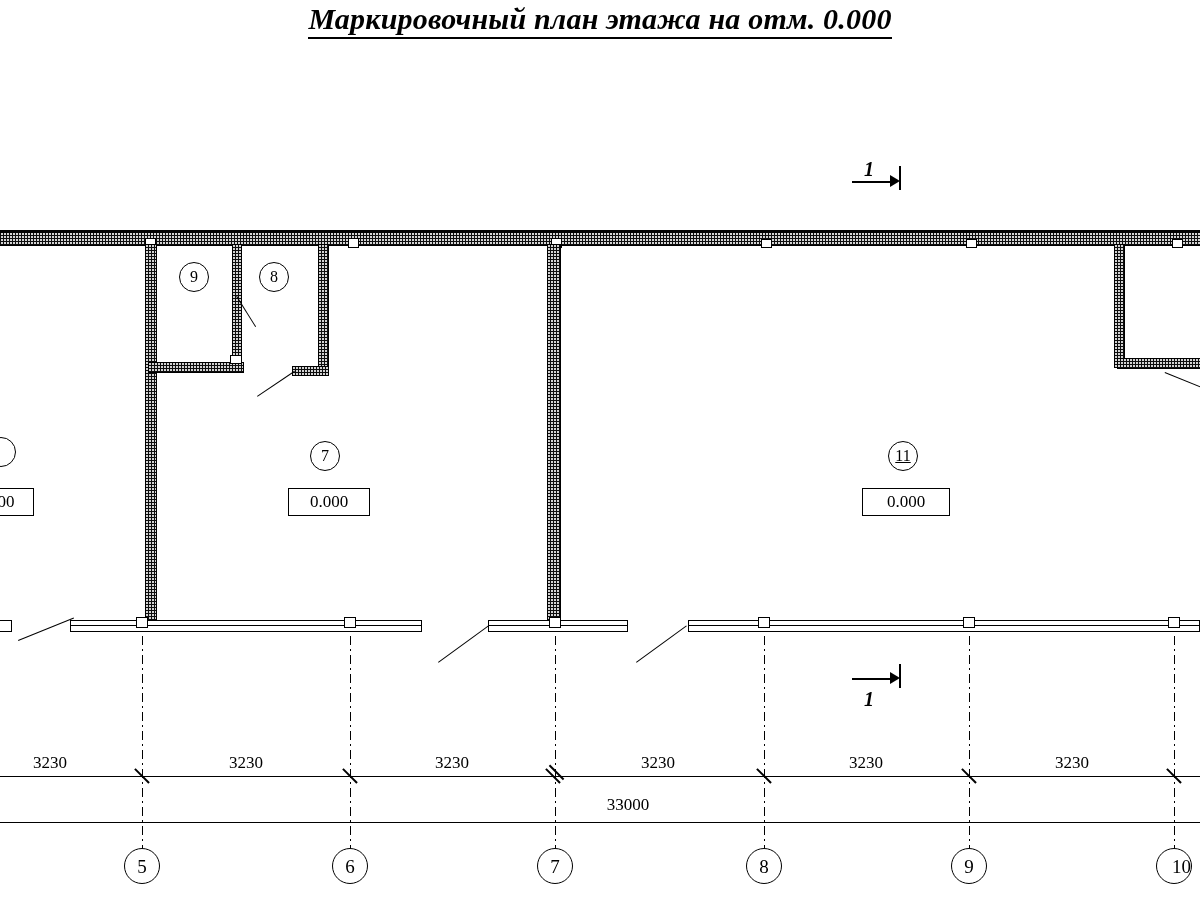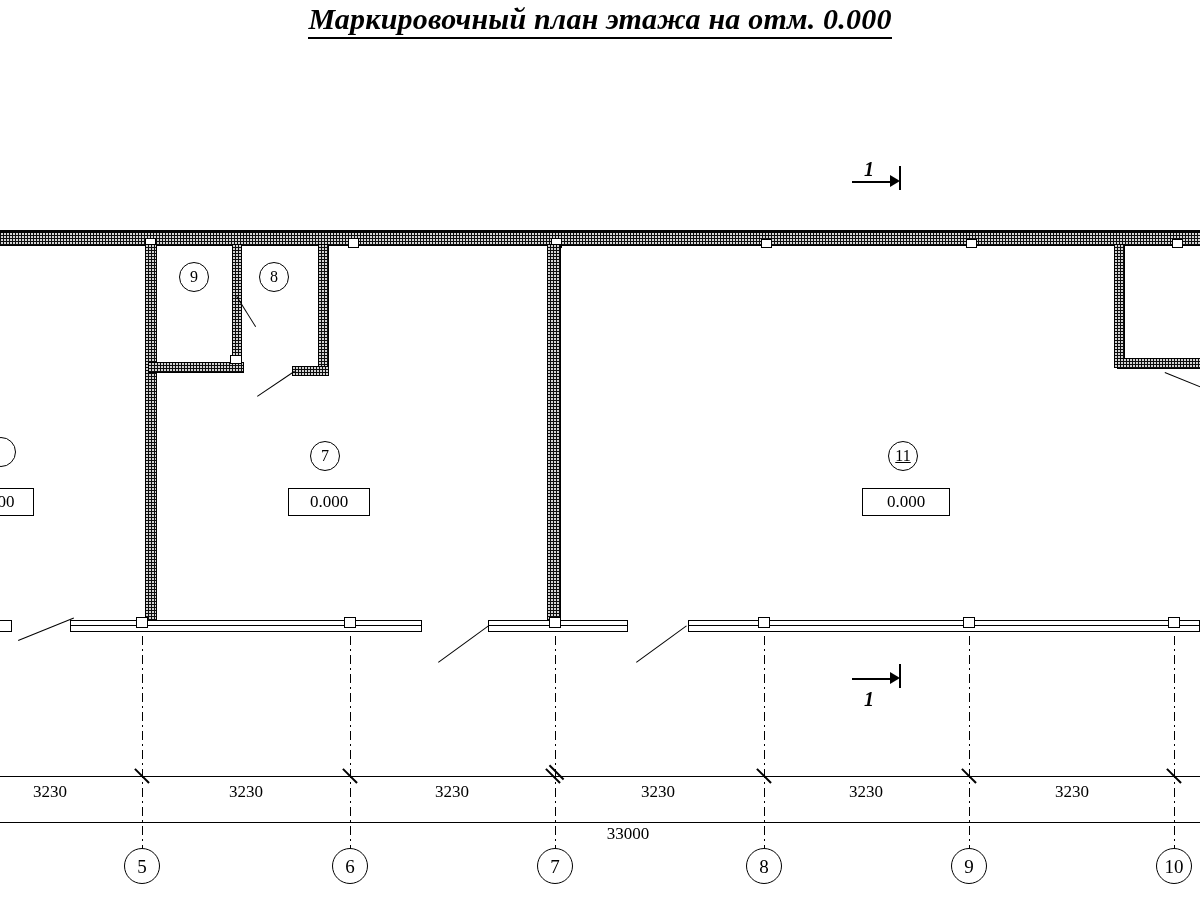"3230" .dimtext { margin-top: 29px -> none }
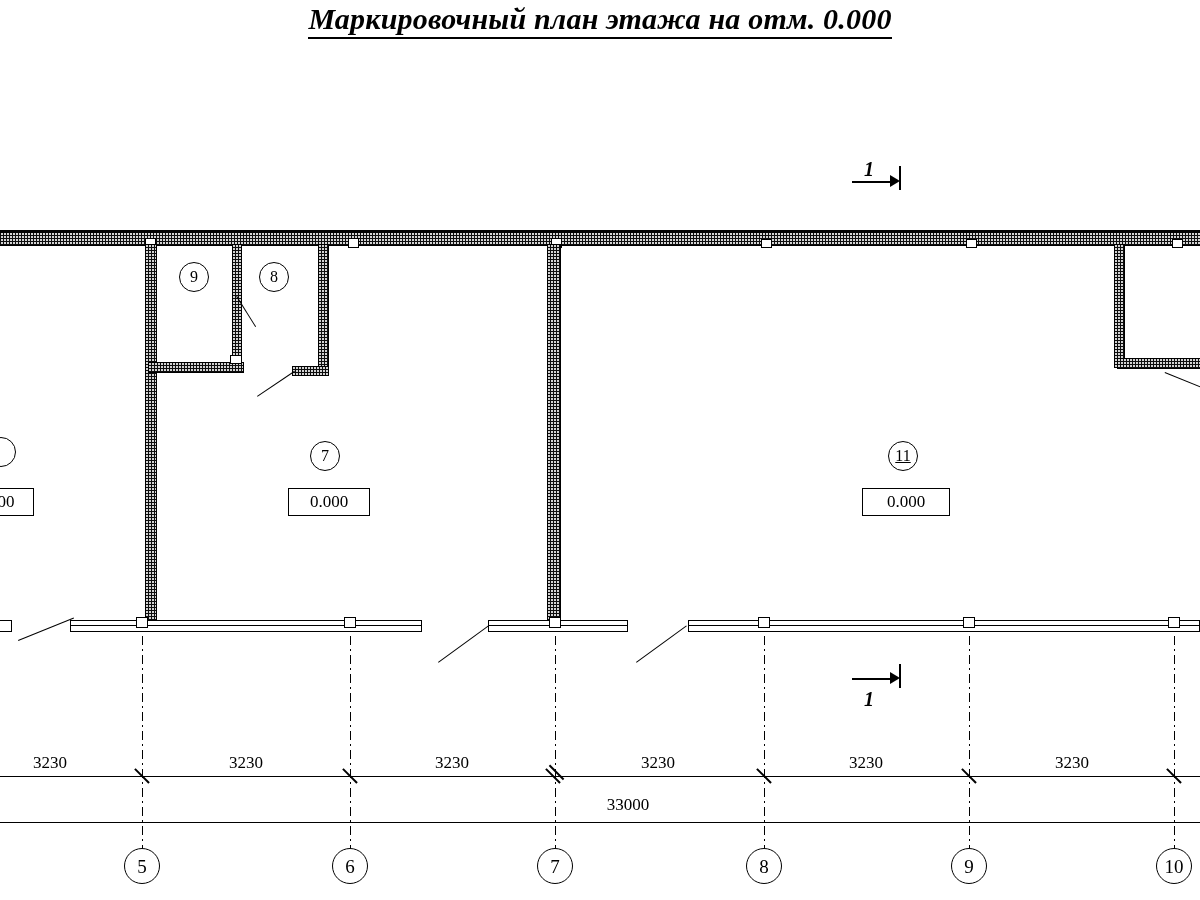"10" div.bubble { justify-content: none -> flex-end }
